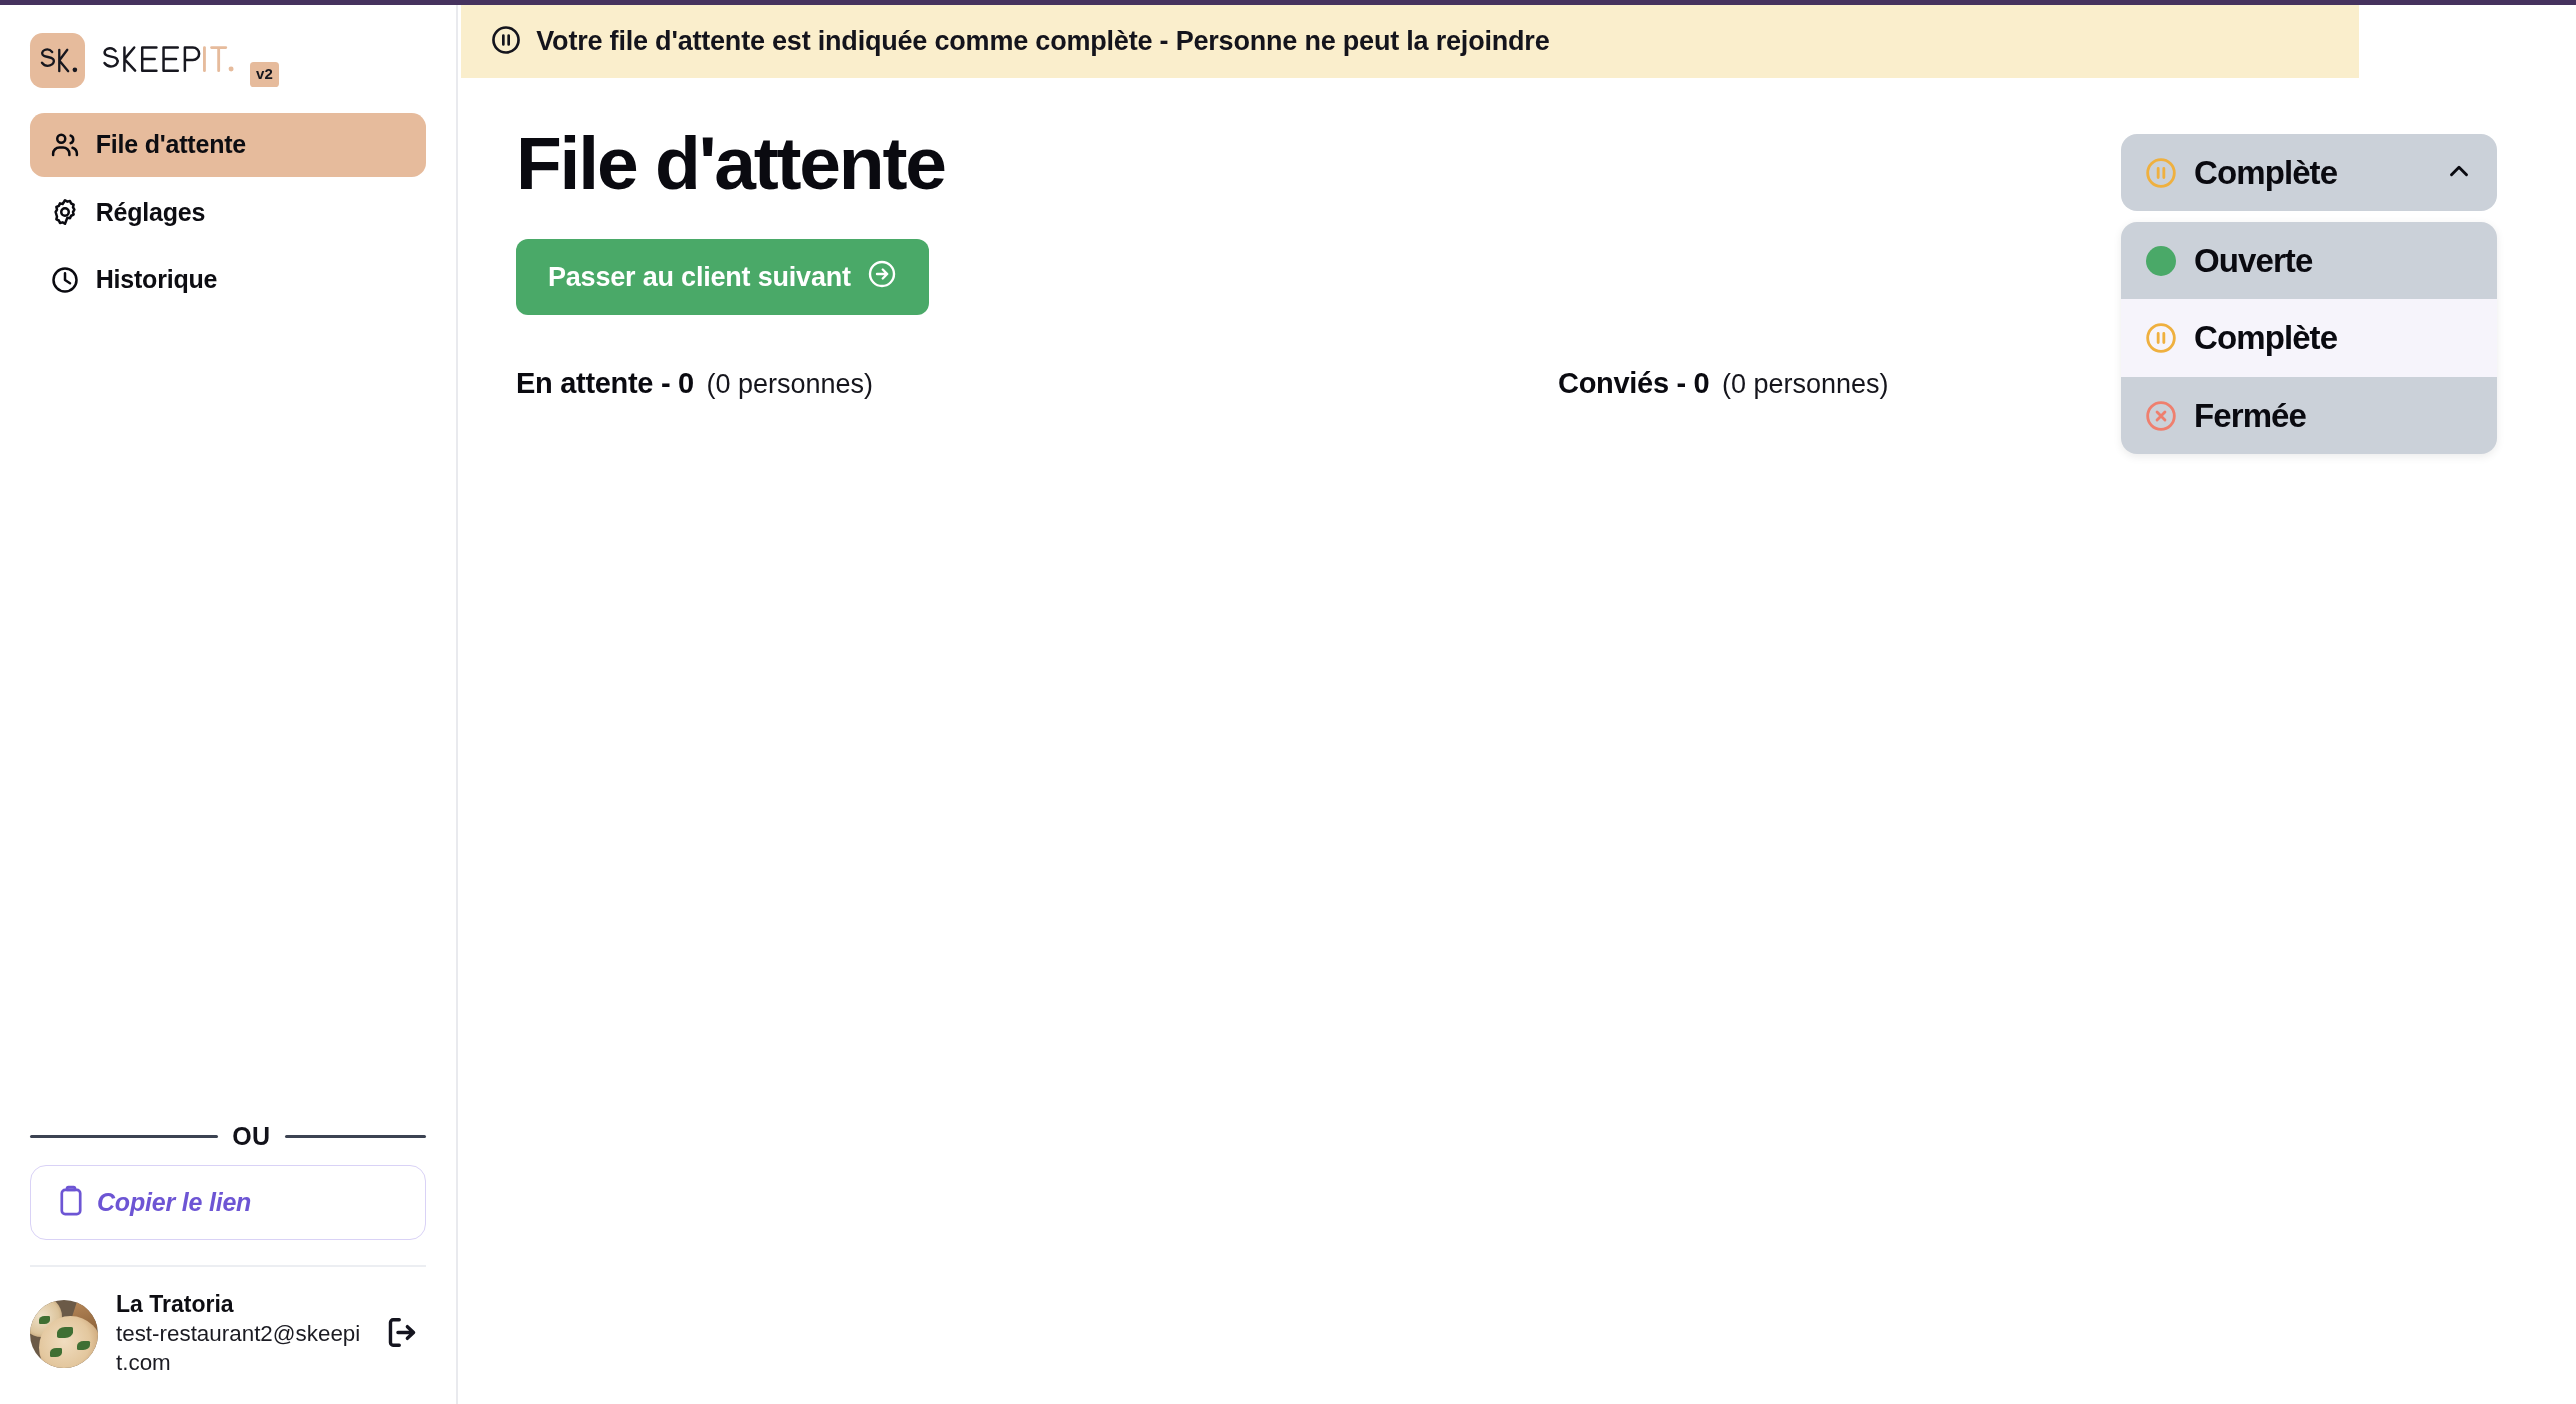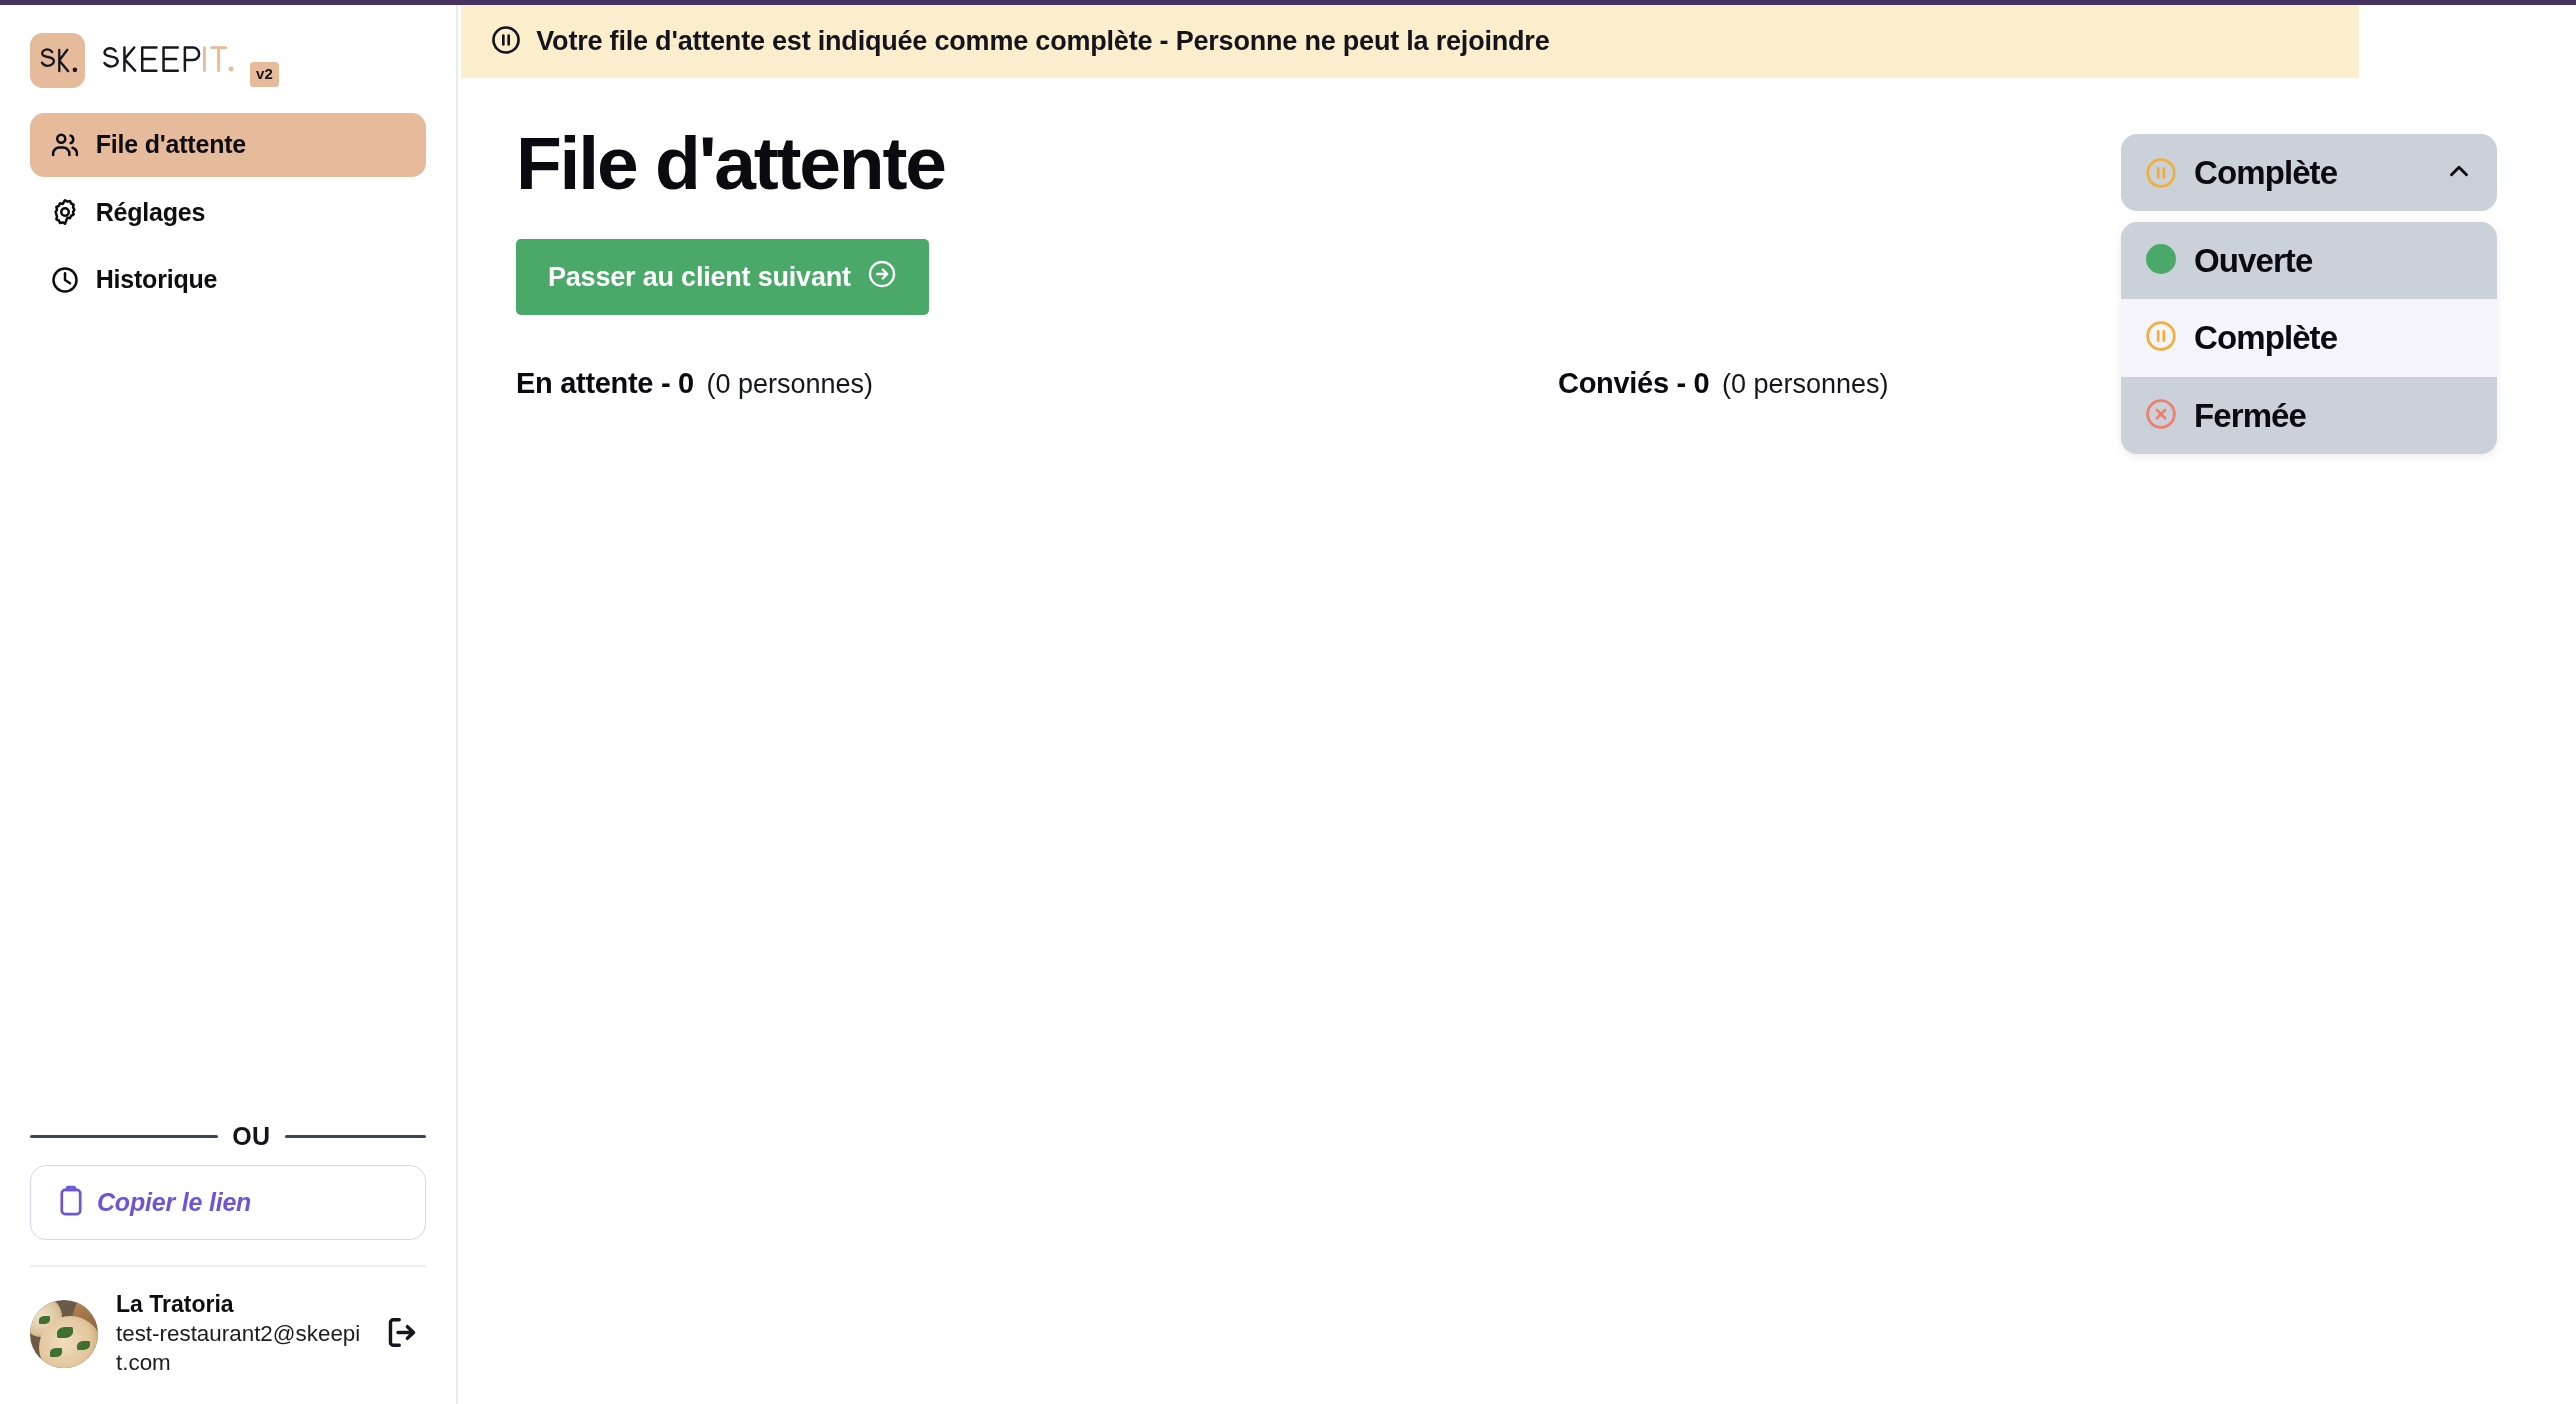"Passer au client suivant" .next-btn { border-radius: 5px -> 12px }
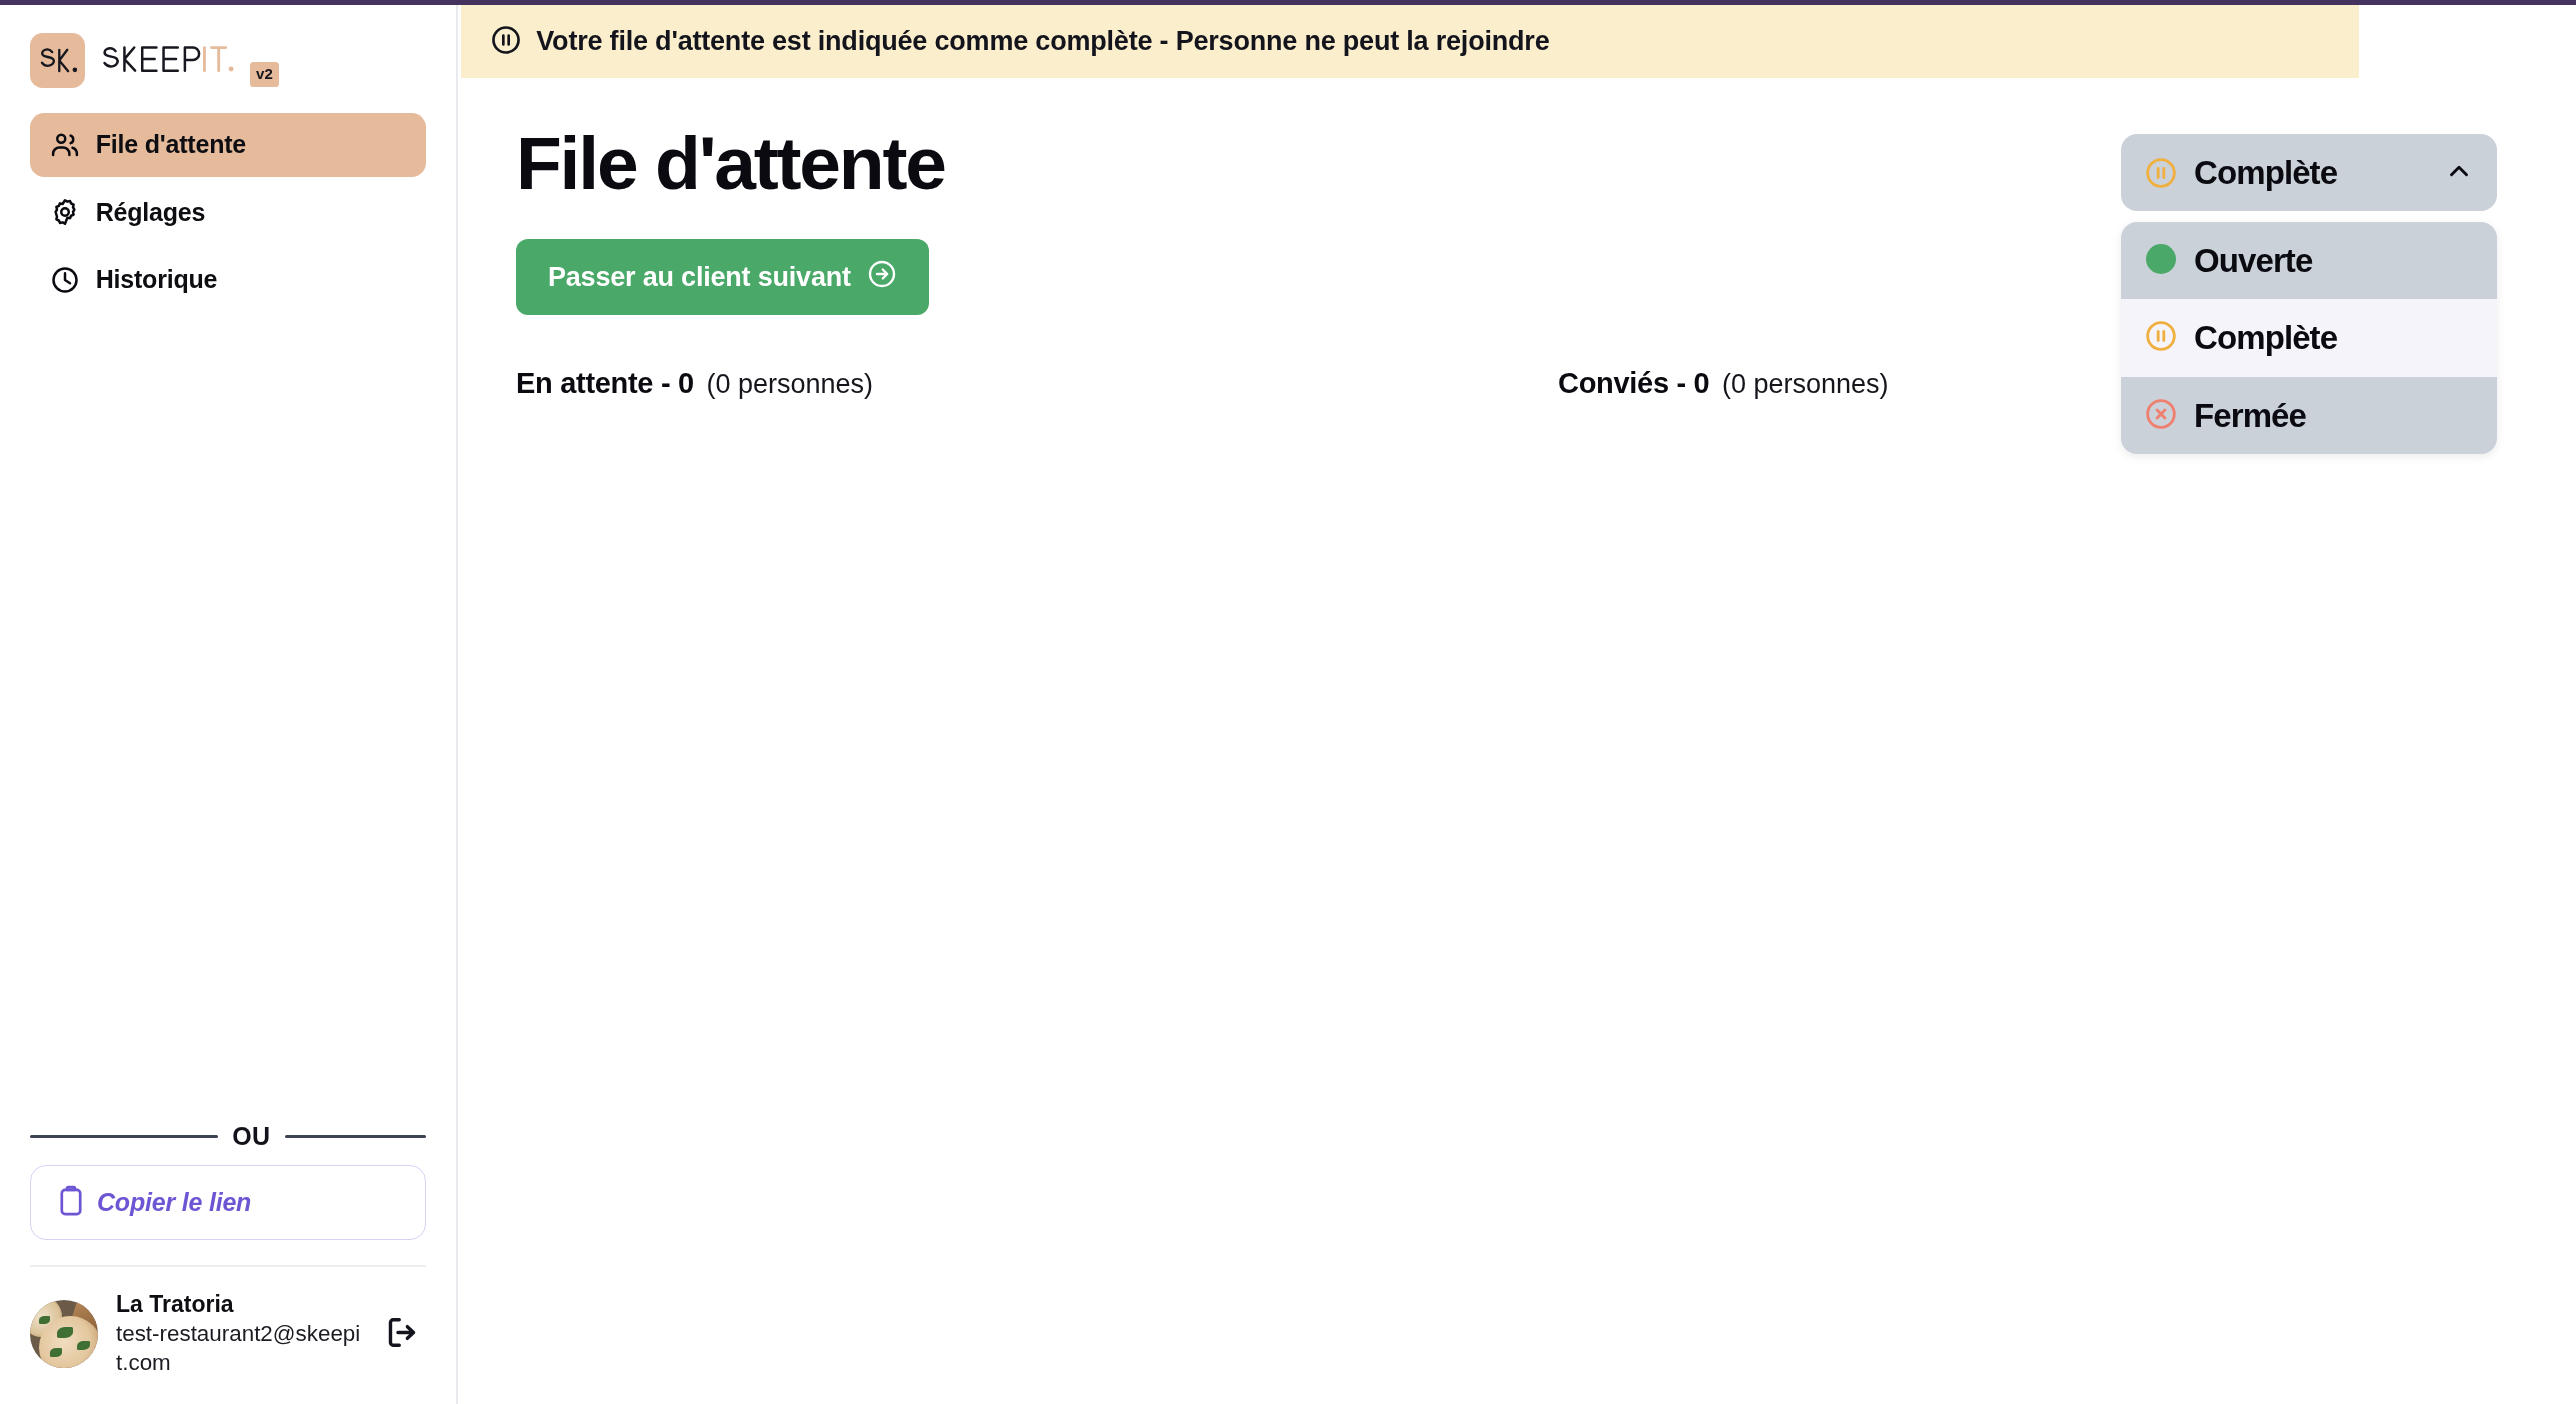"Ouverte" .status-opt { align-items: none -> center }
